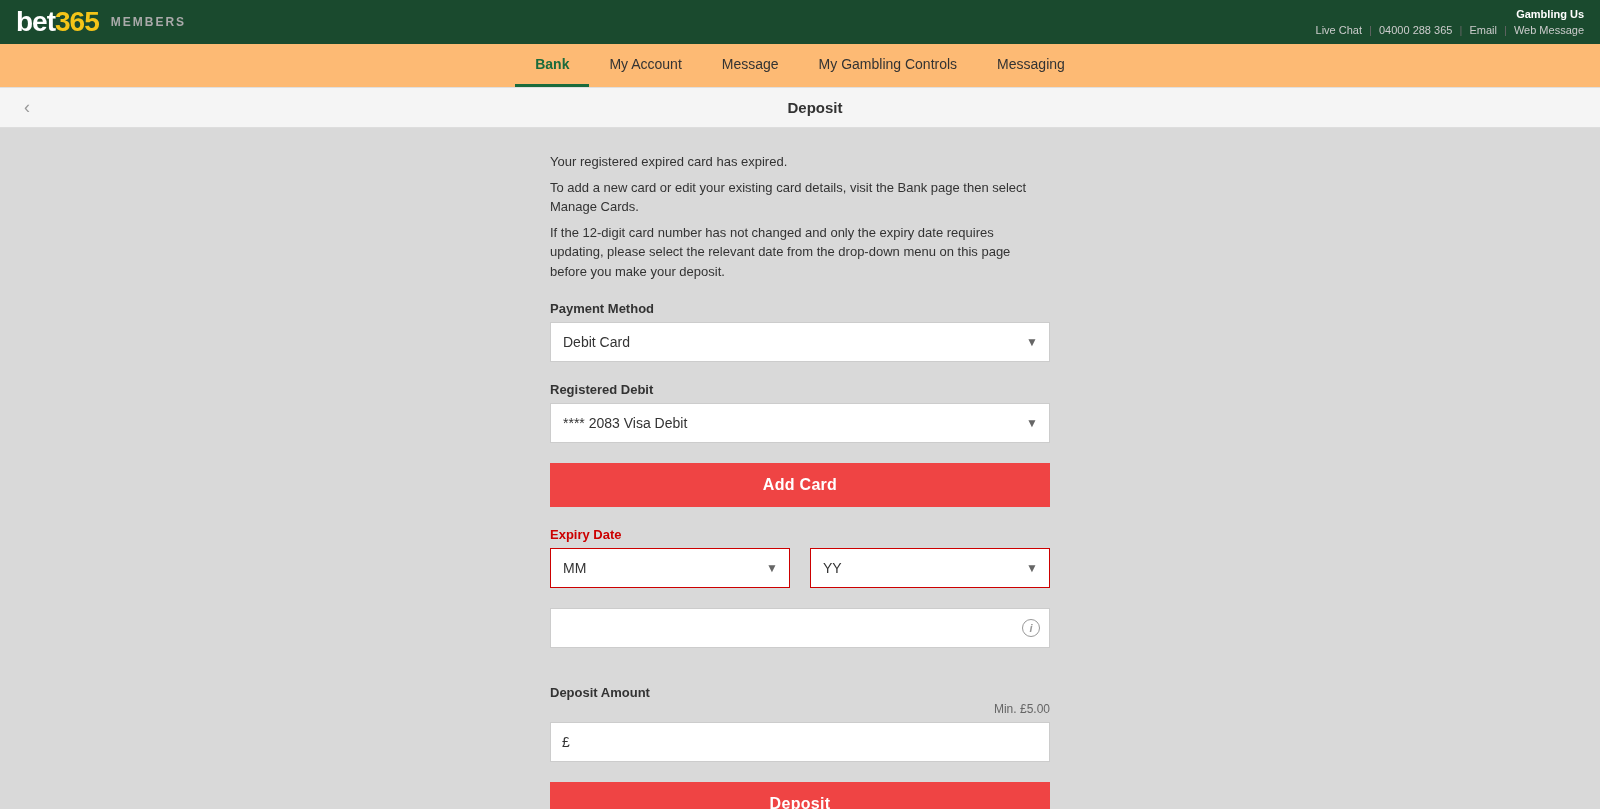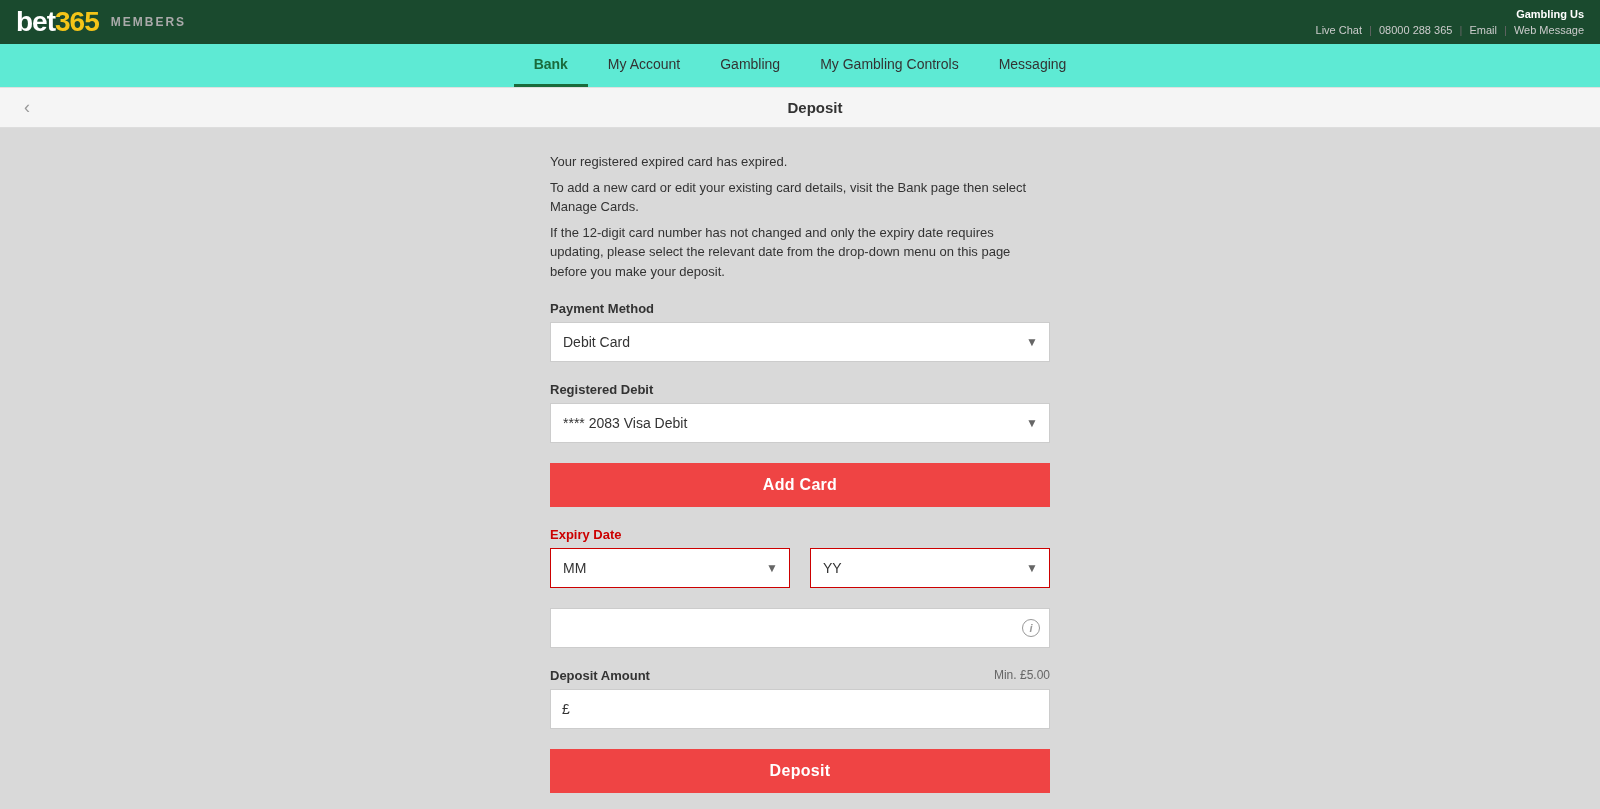"08000 288 365" span { text: 08000 288 365 -> 04000 288 365 }
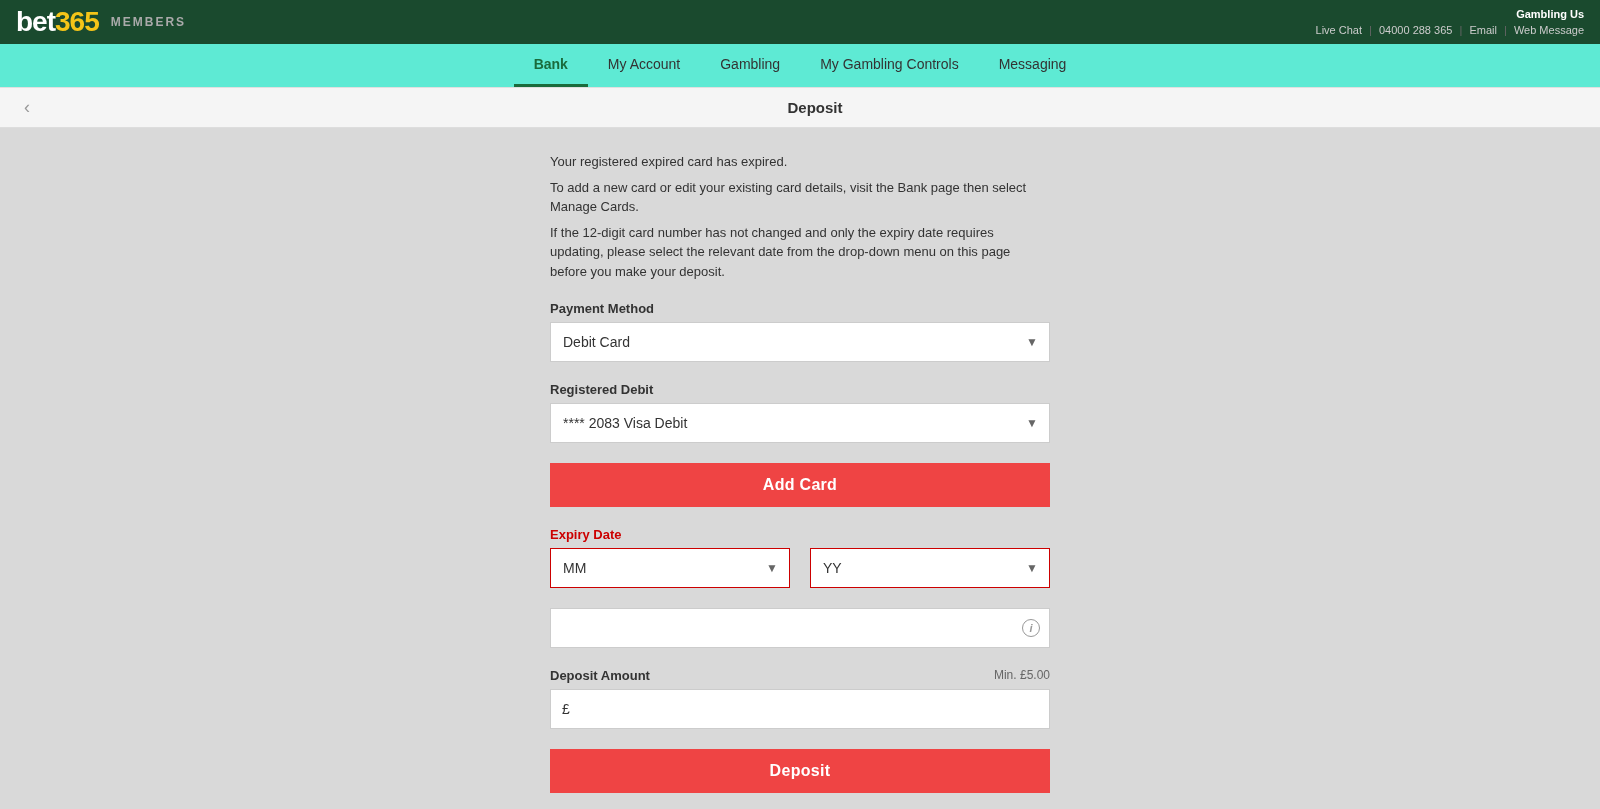"Bank" .nav { background: #5eead4 -> #fdba74 }
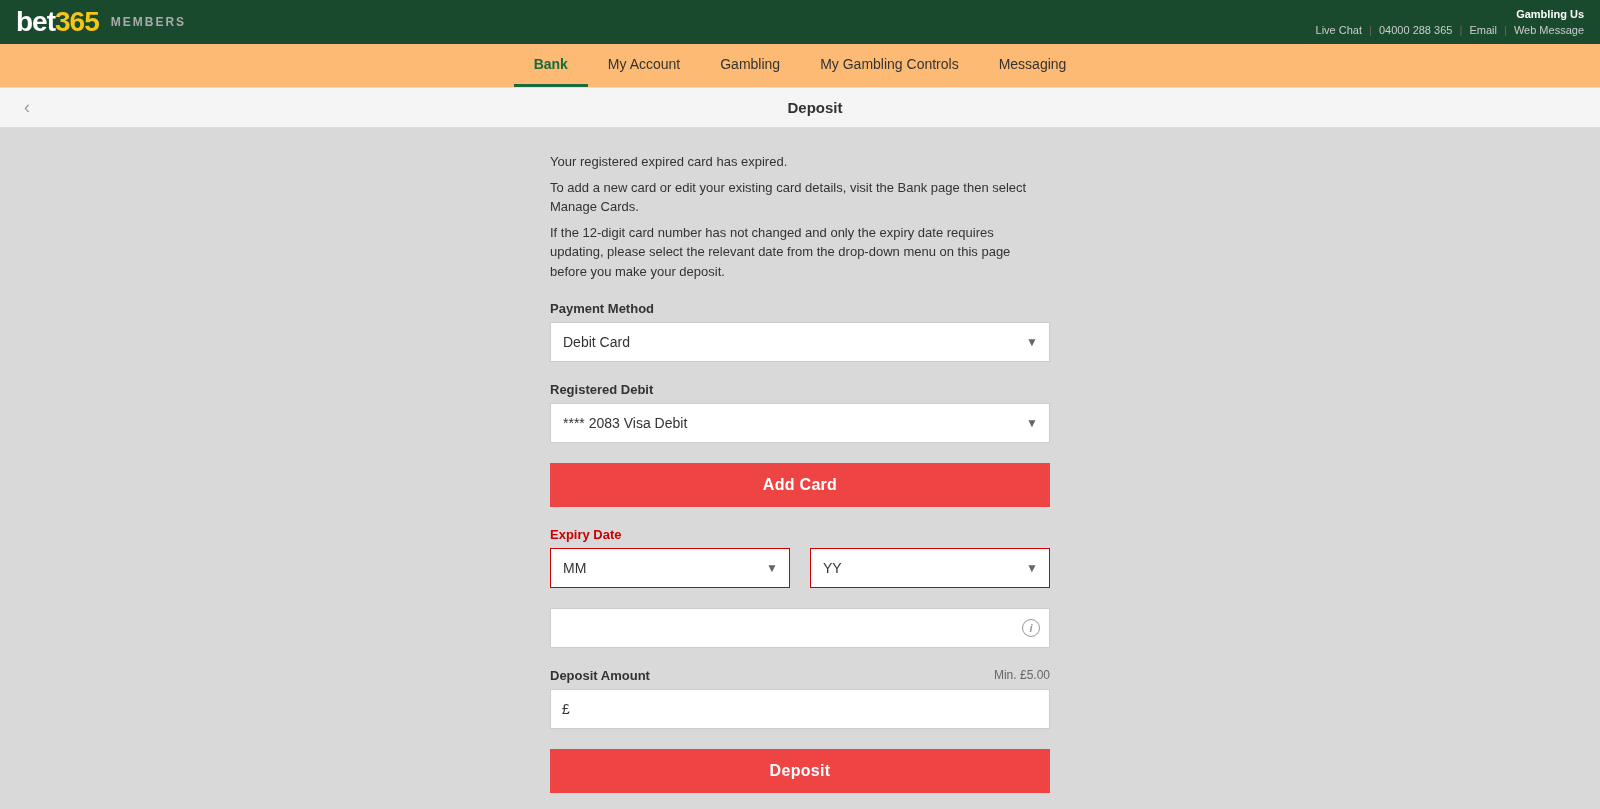"Gambling" span { text: Gambling -> Message }
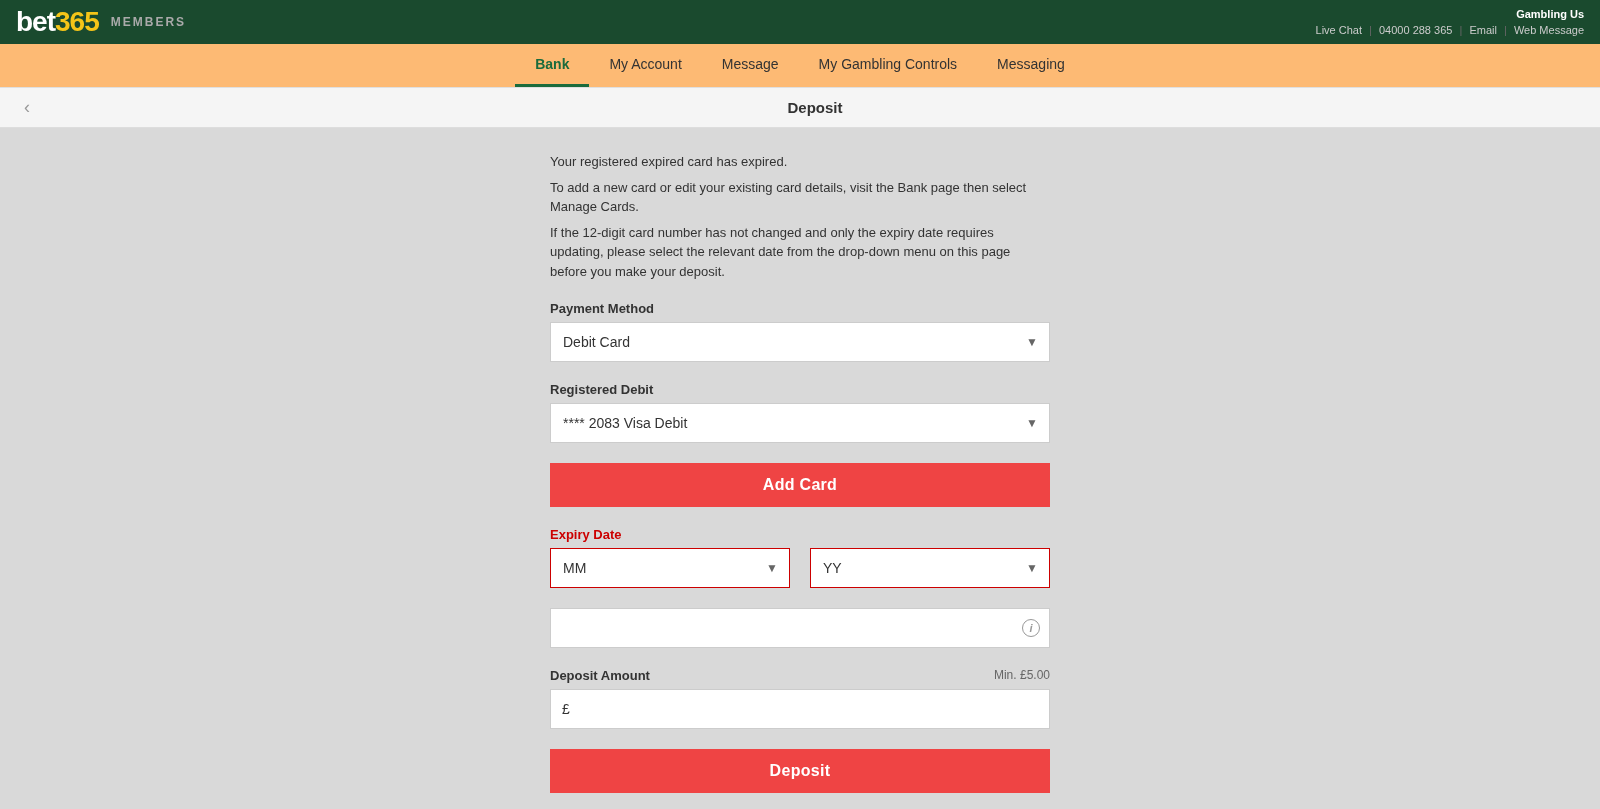"Deposit Amount" .deposit-amount-header { align-items: flex-start -> center }
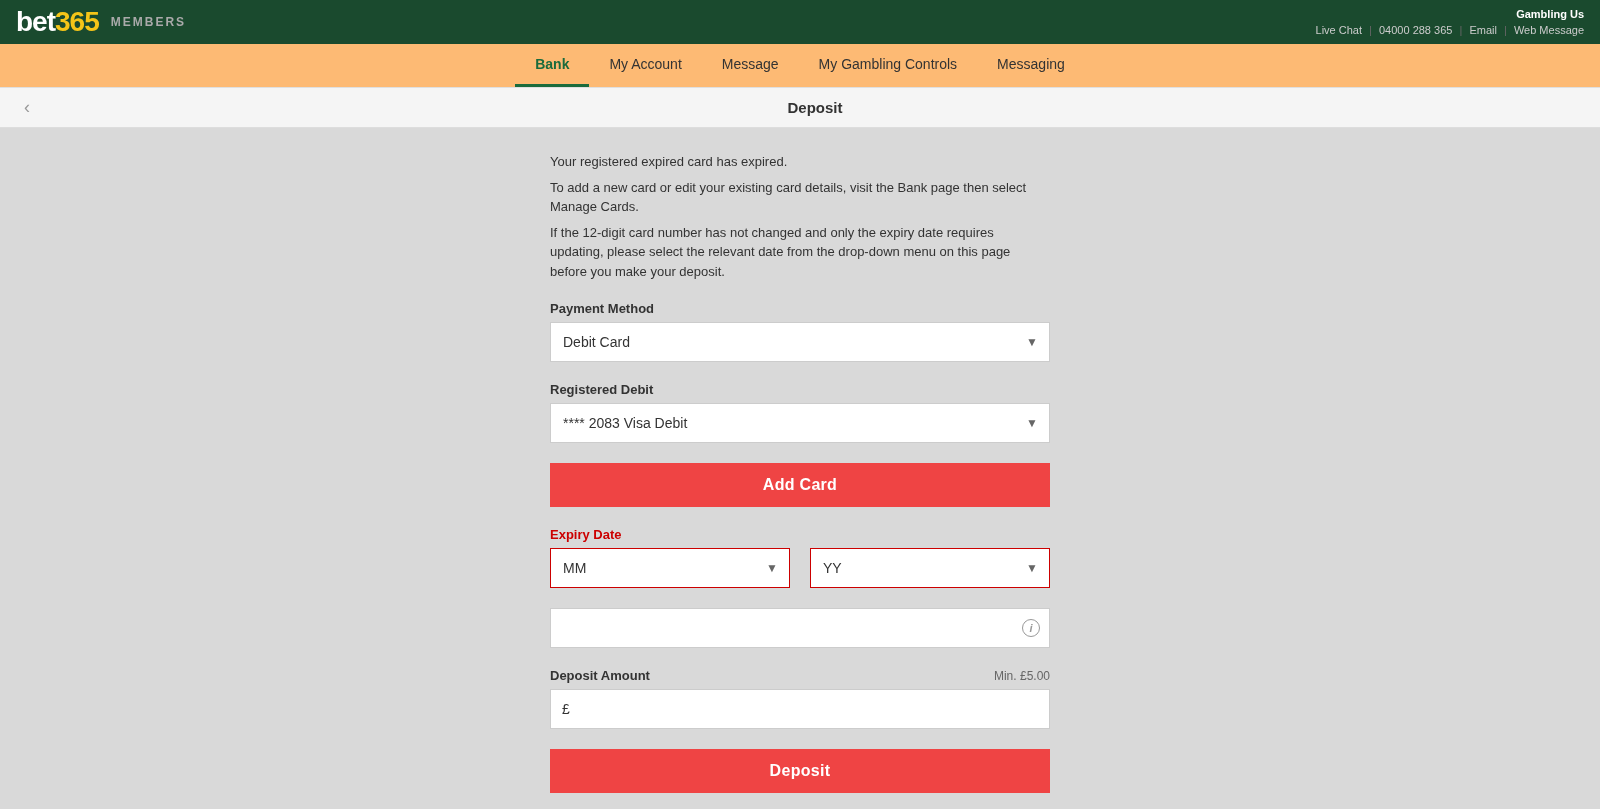"Min. £5.00" .min-amount { margin-top: none -> 34px }
